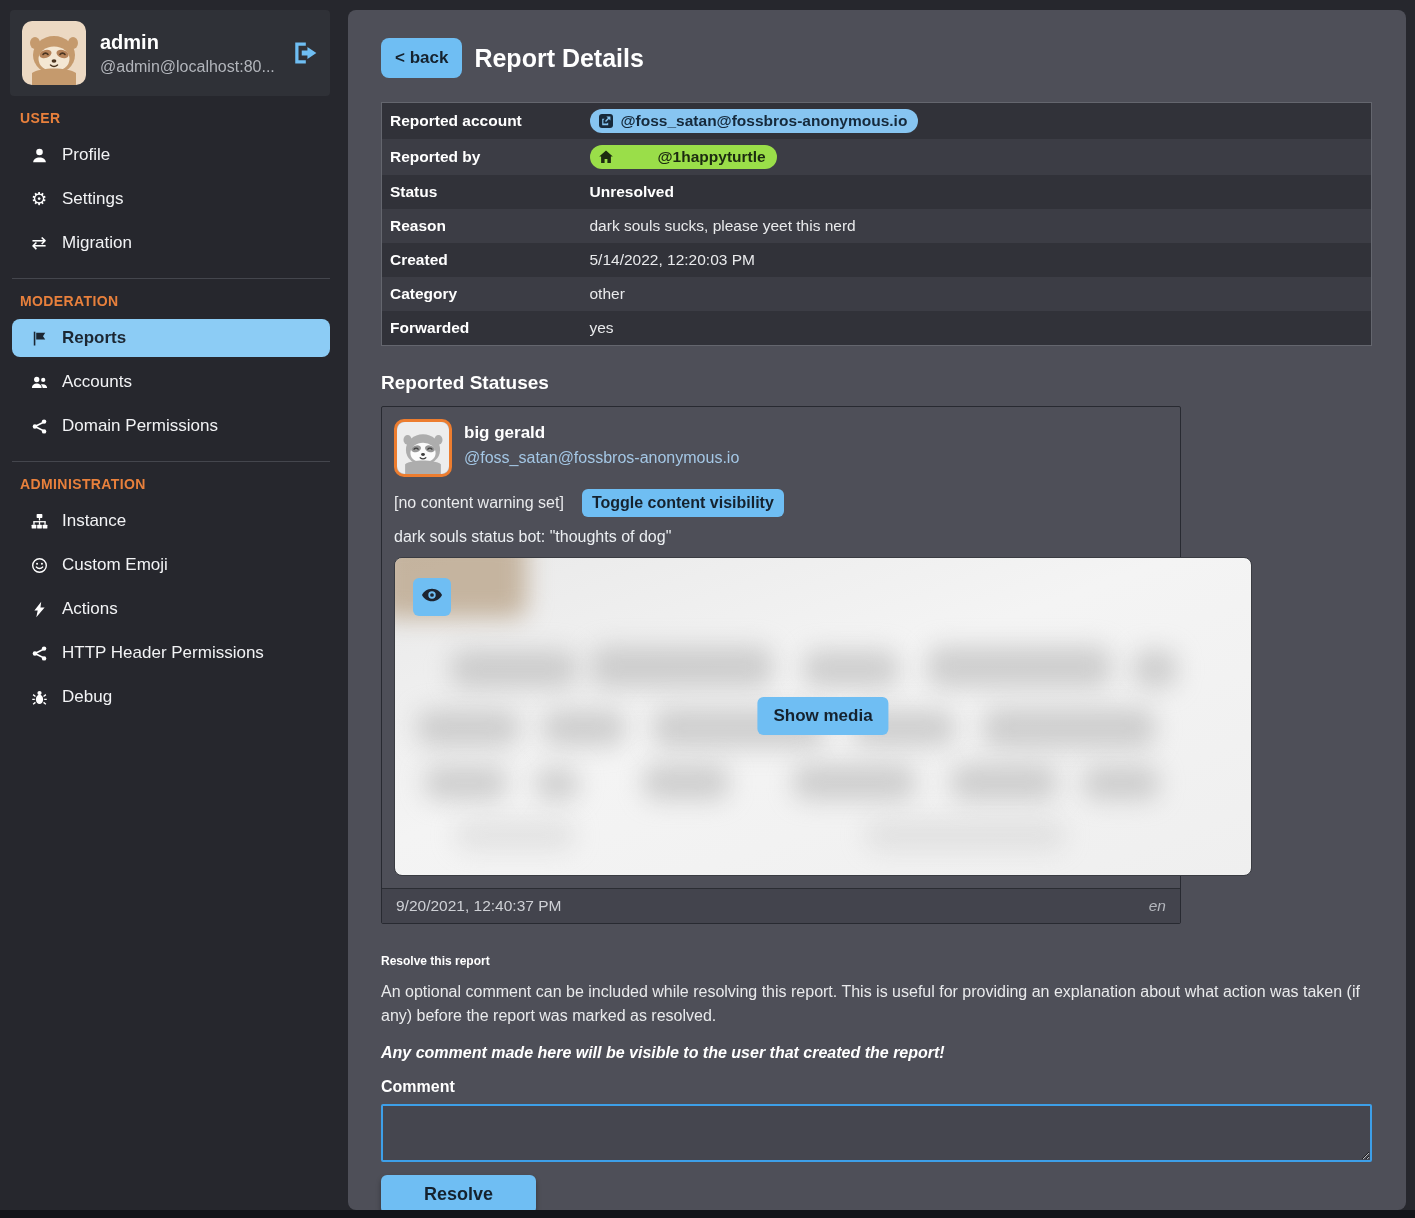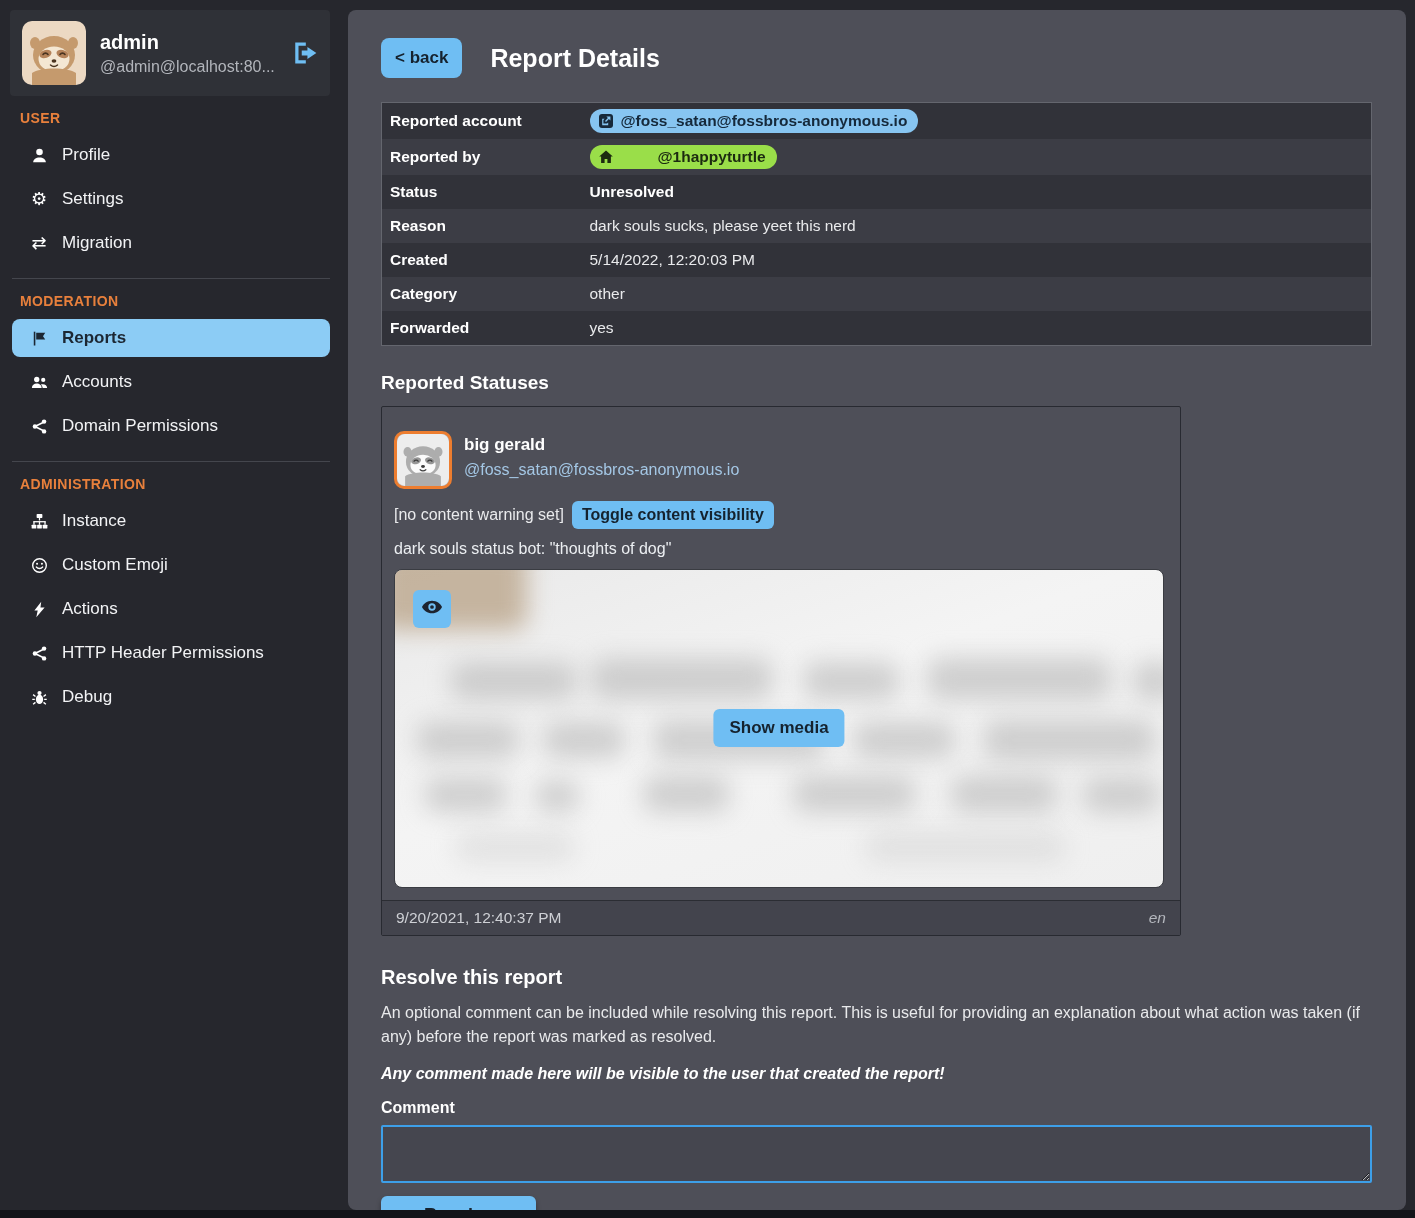"< back" .page-header { gap: 28px -> 12px }
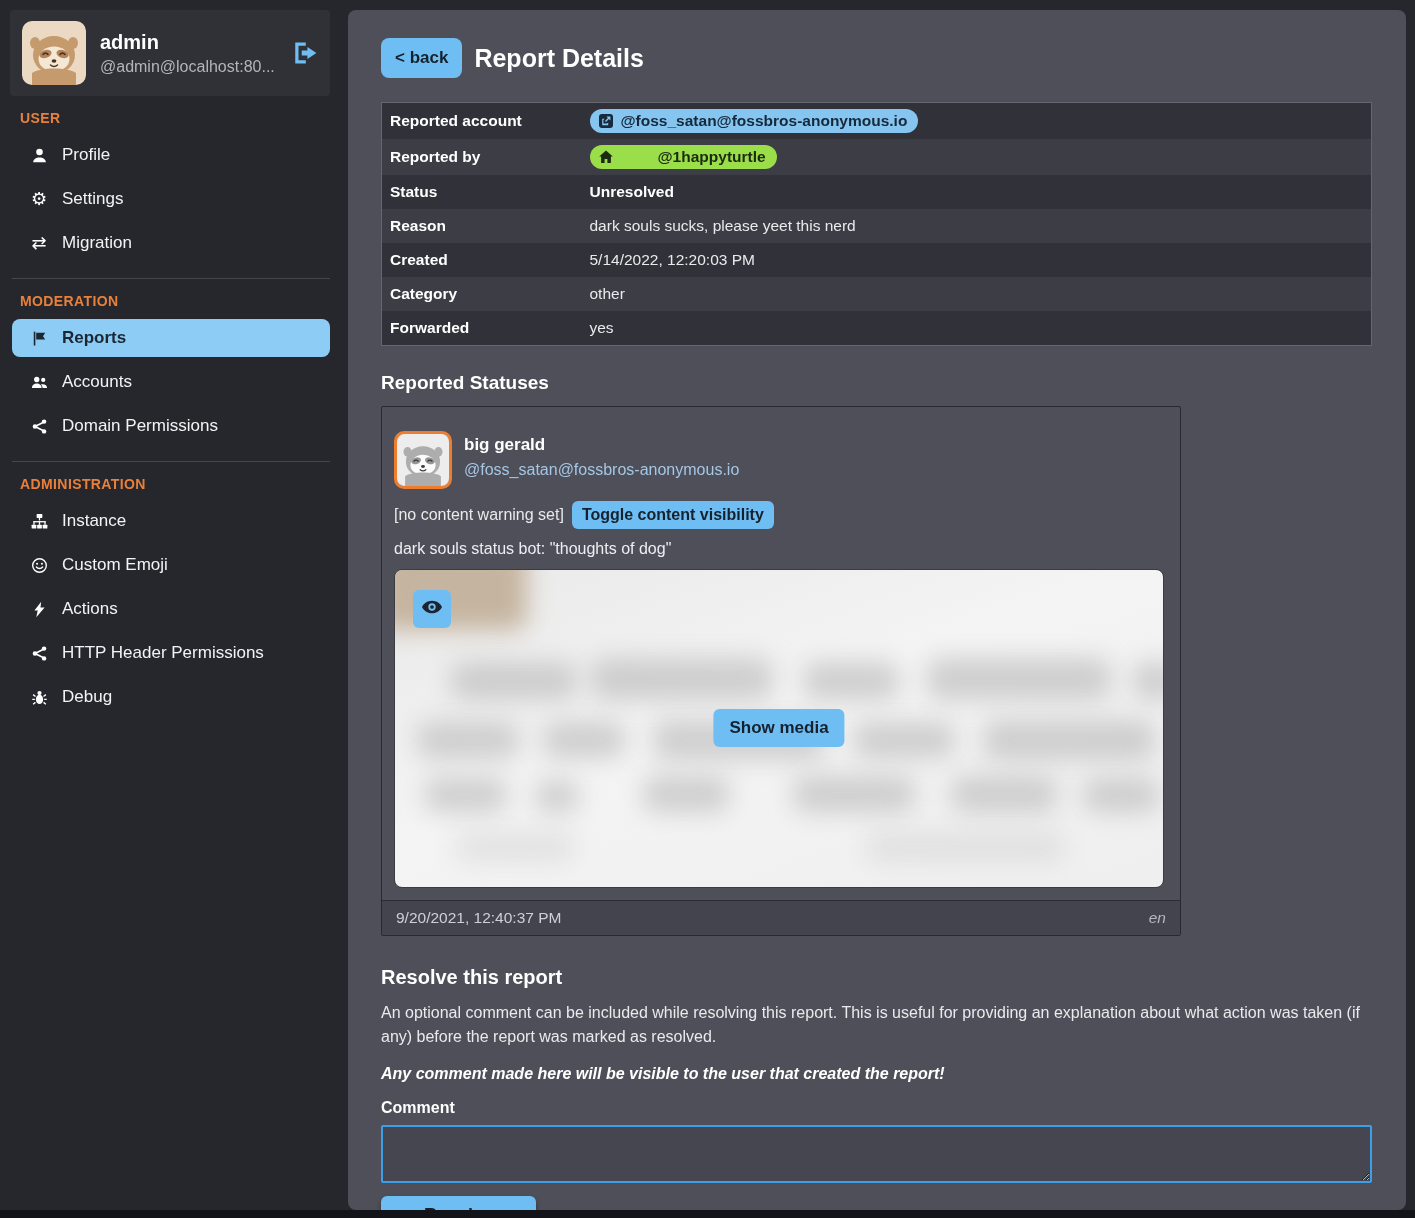"big gerald" .status-body { padding: 24px 14px 12px 12px -> 12px 14px 12px 12px }
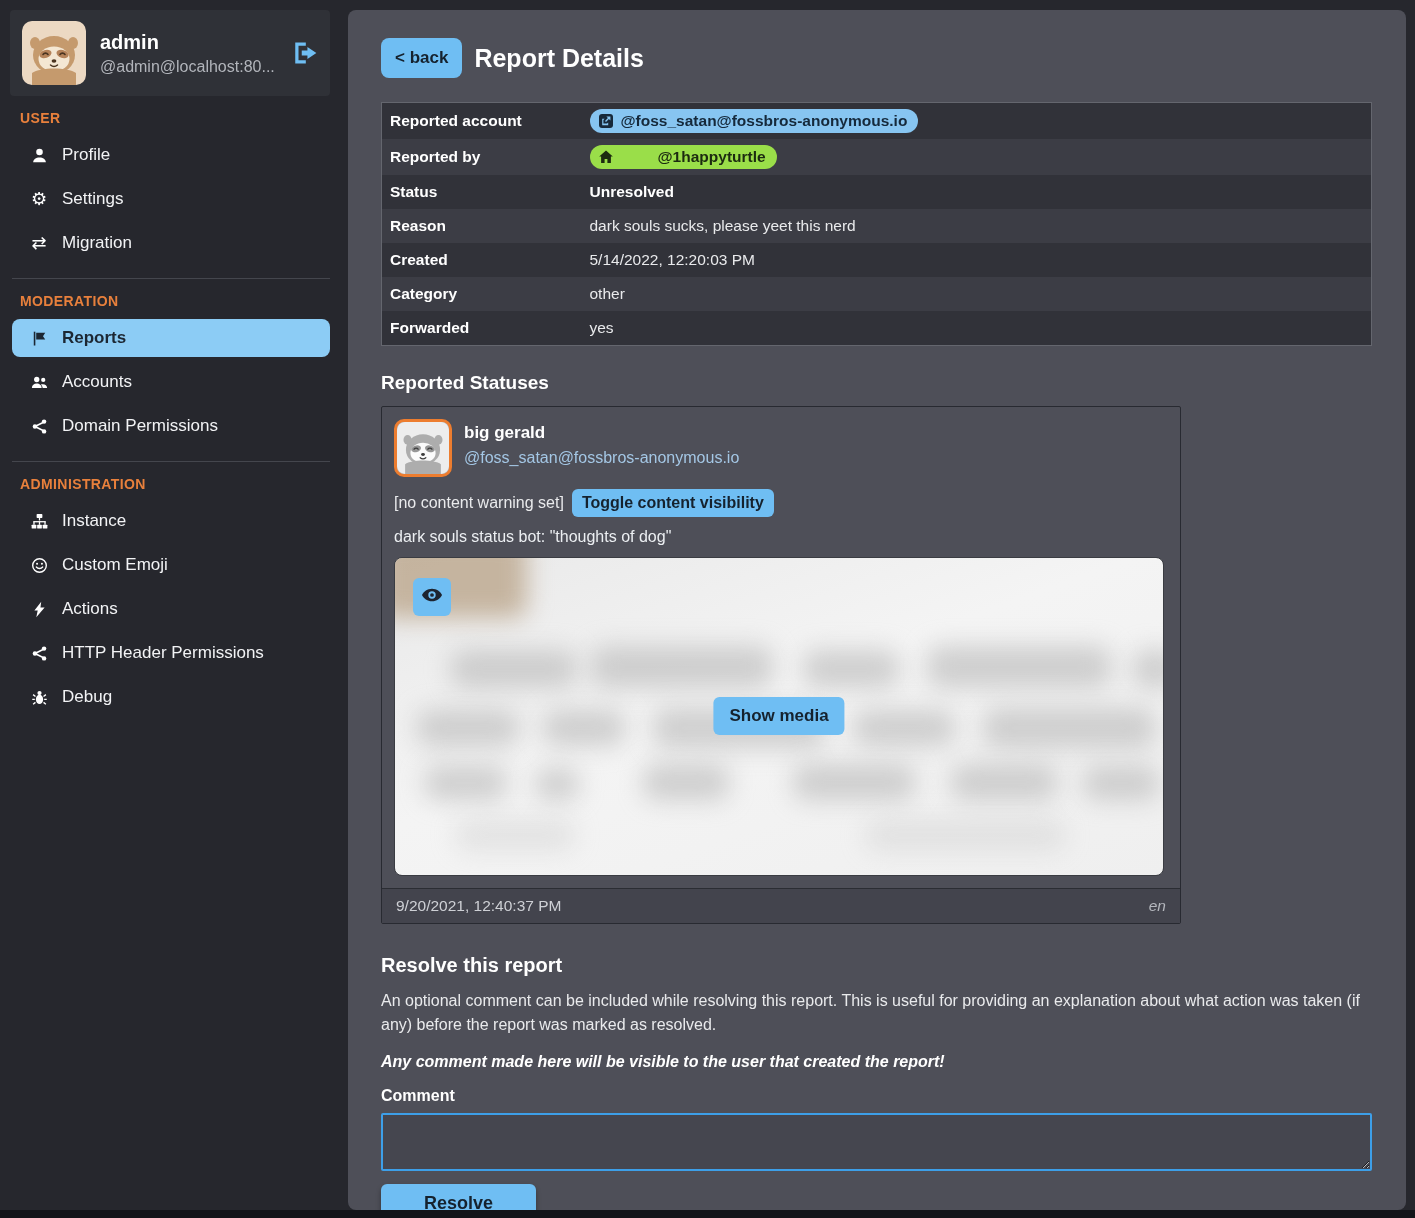"[no content warning set]" .cw-row { gap: 8px -> 18px }
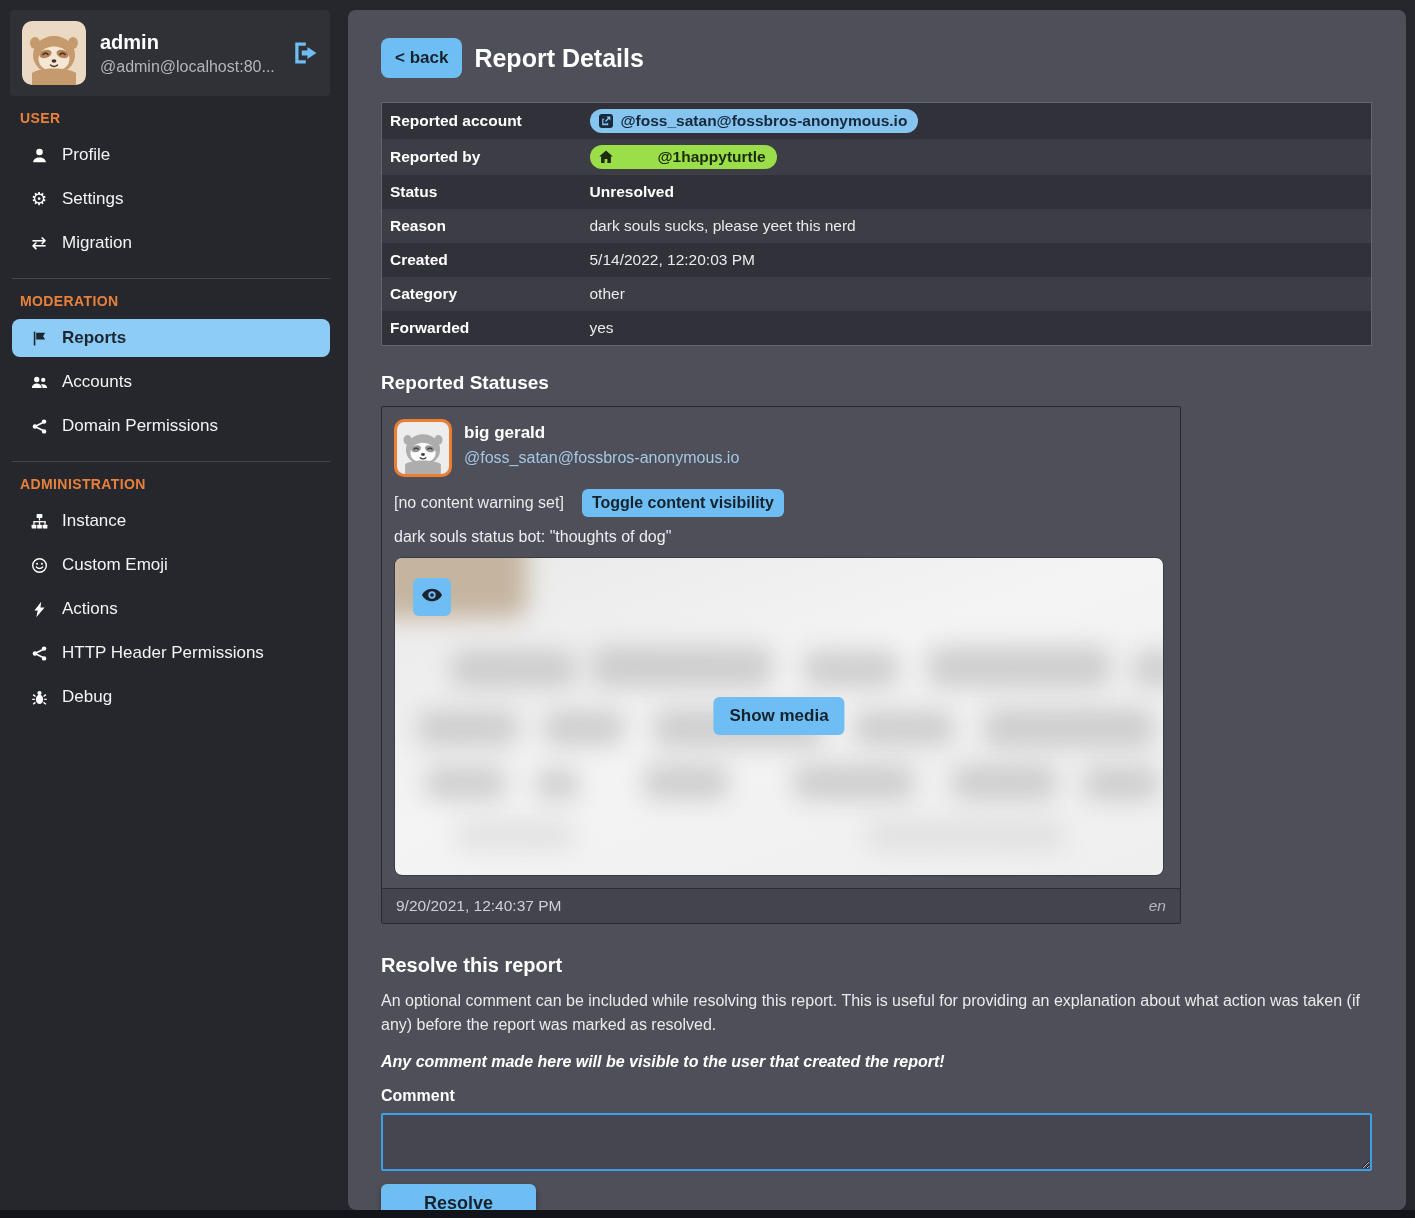"Show media" .media-wrap { width: 770px -> 858px }
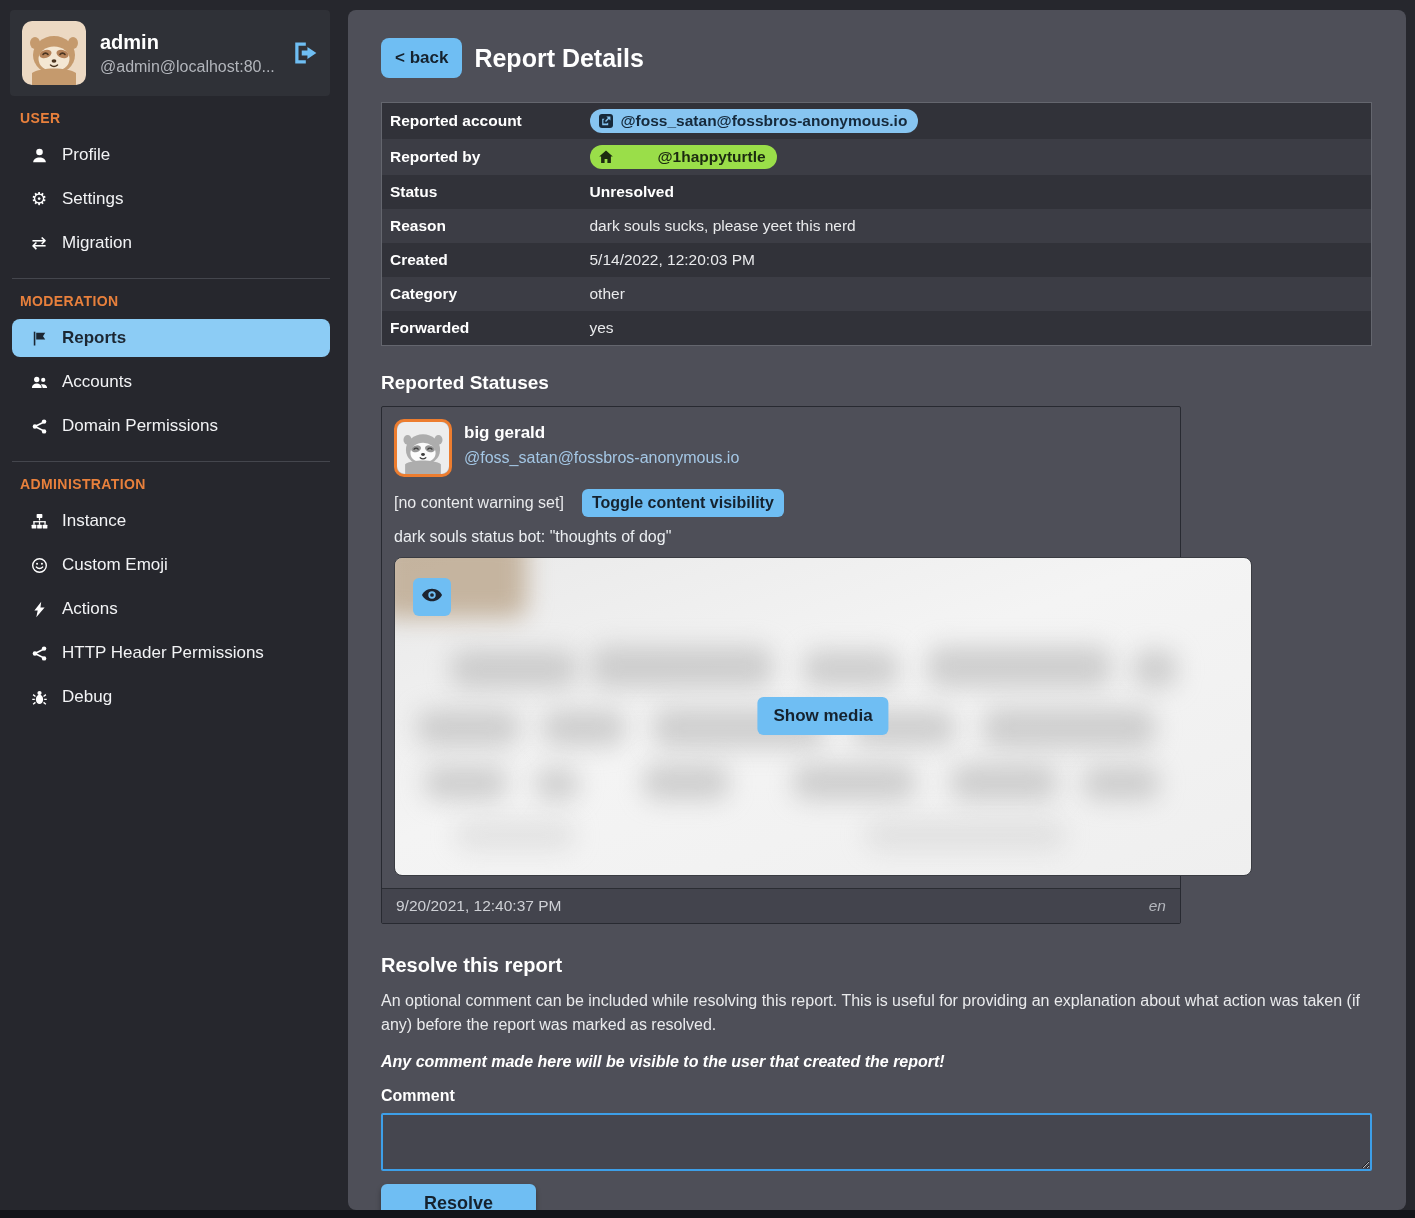"Resolve this report" .resolve-heading { font-size: 20px -> 12px }
